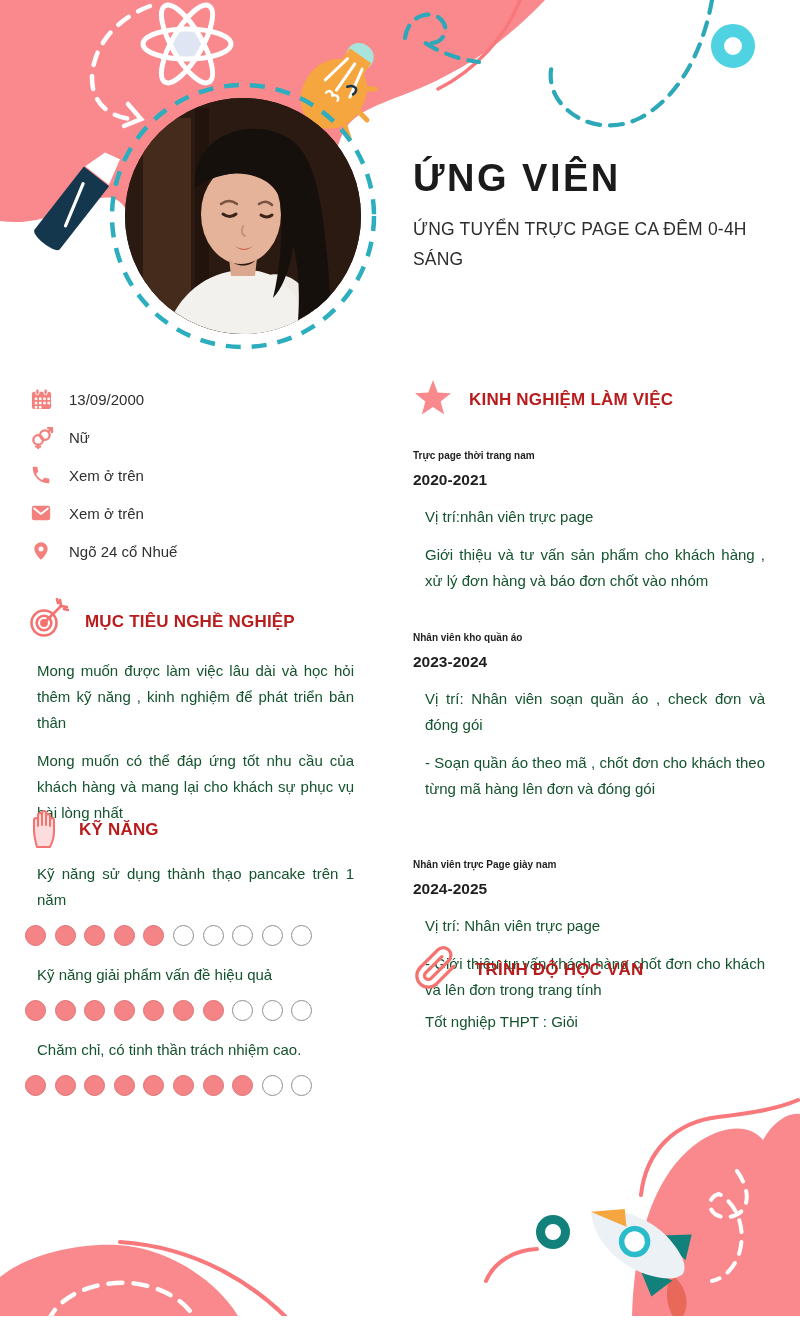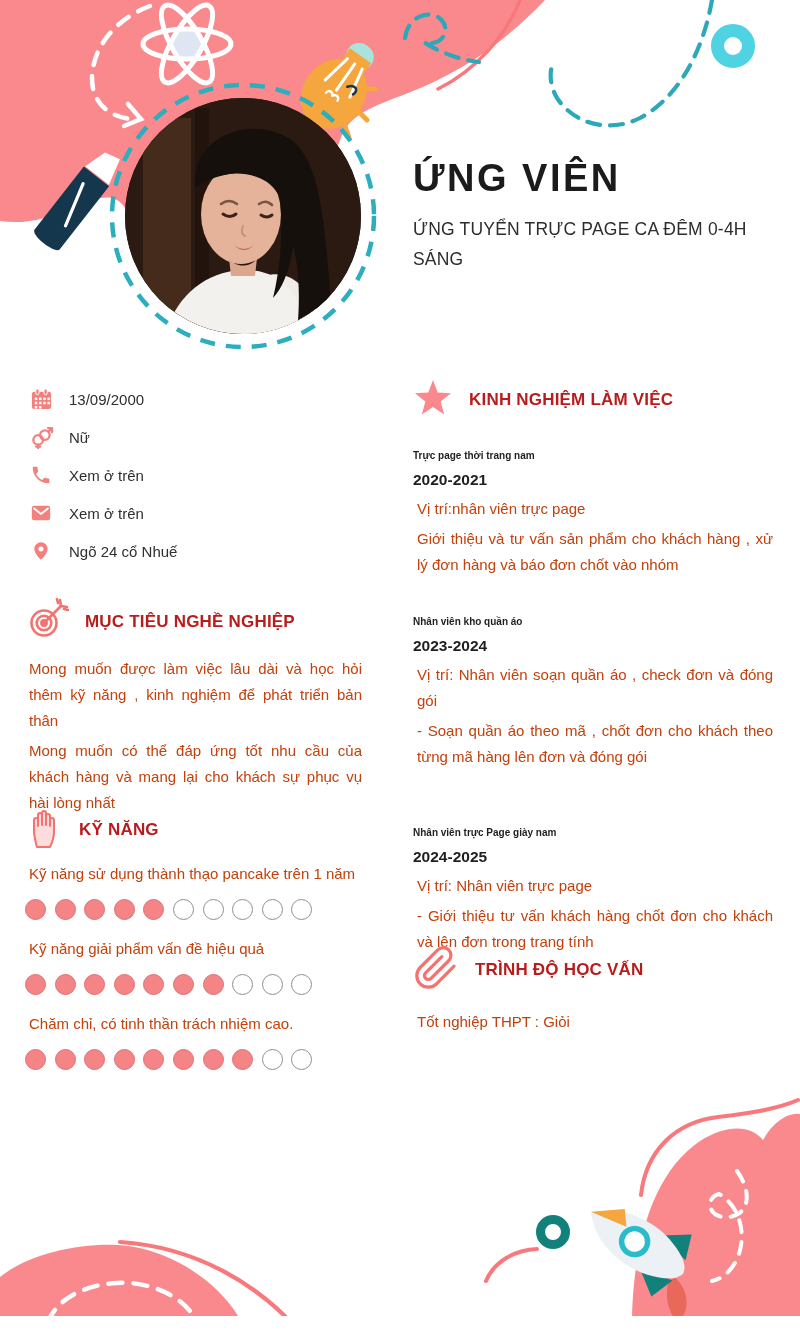"Vị trí:nhân viên trực page" .body-text { color: #c2410c -> #14532d; margin: 4px -> 12px }
